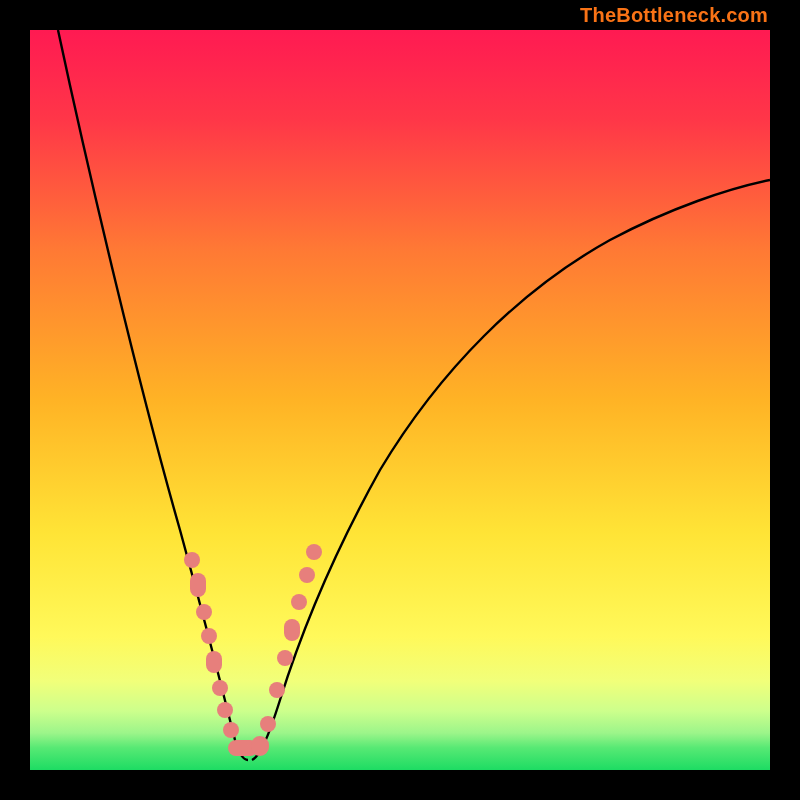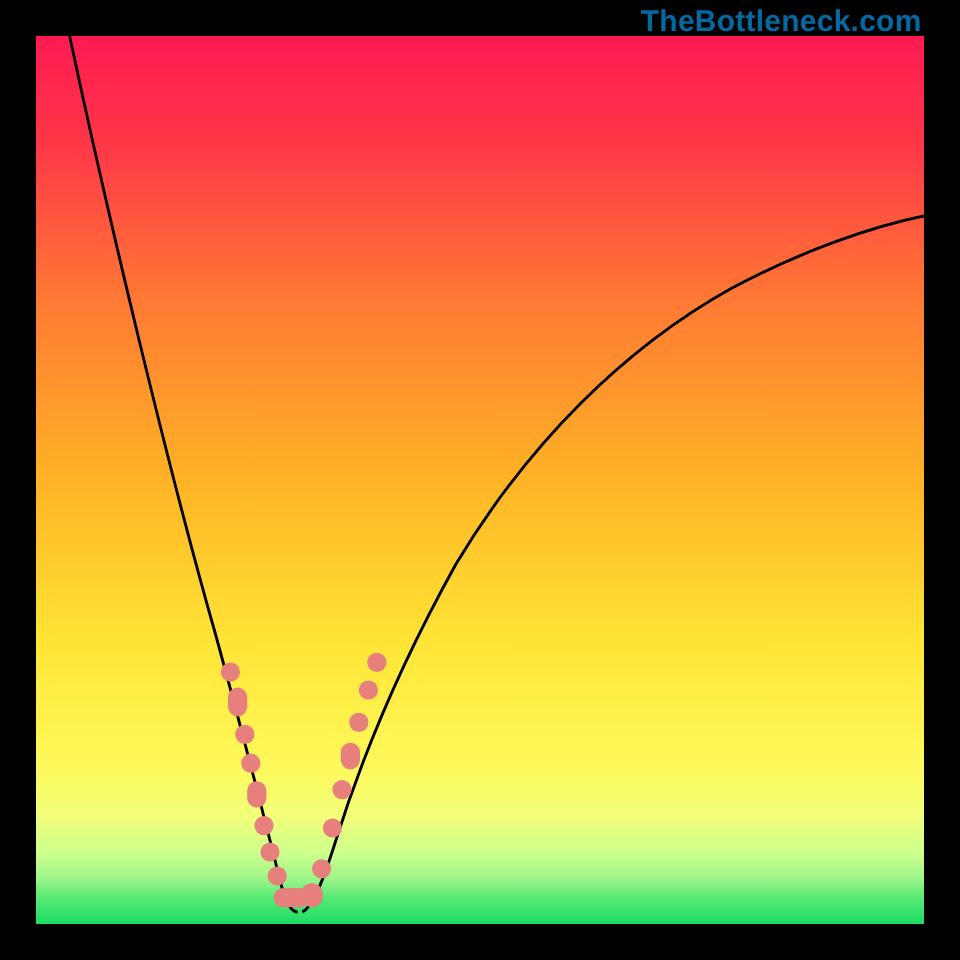"TheBottleneck.com" .watermark { color: #0369a1 -> #f97316; font-size: 25px -> 20px }
